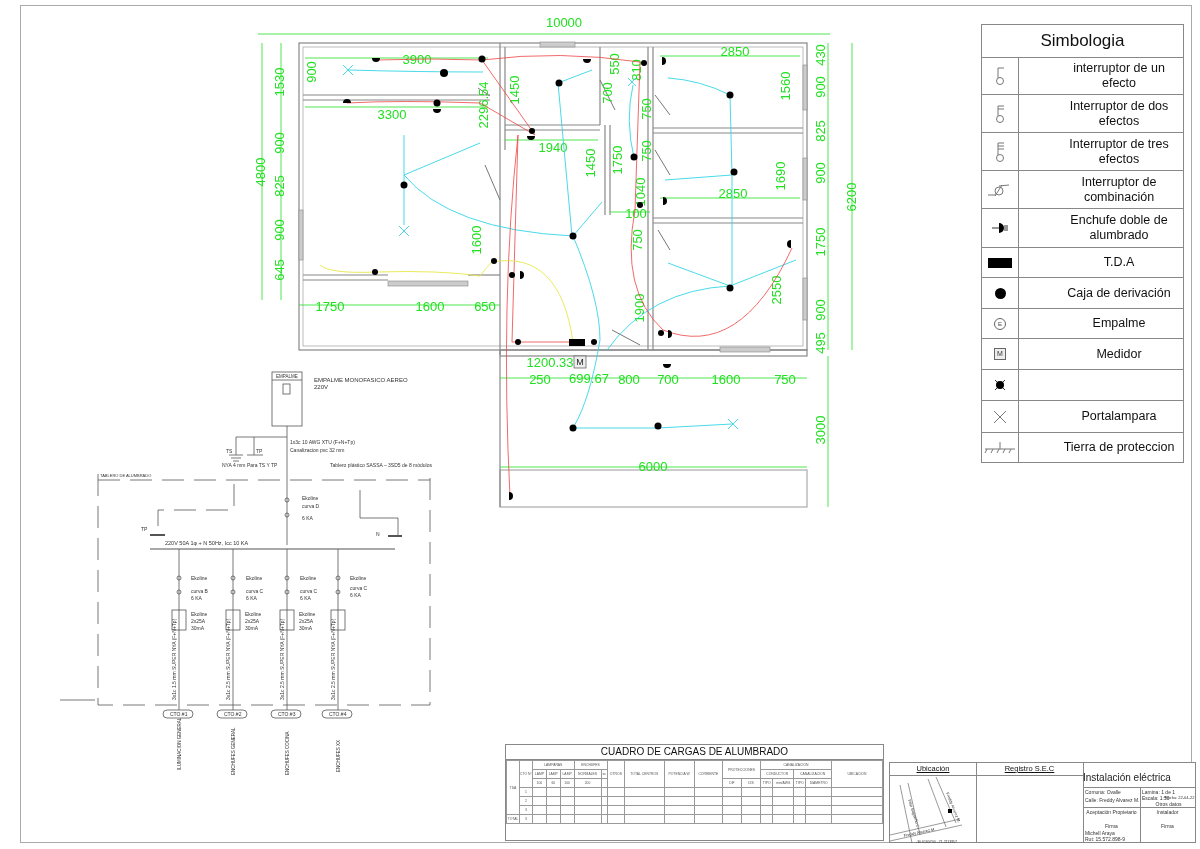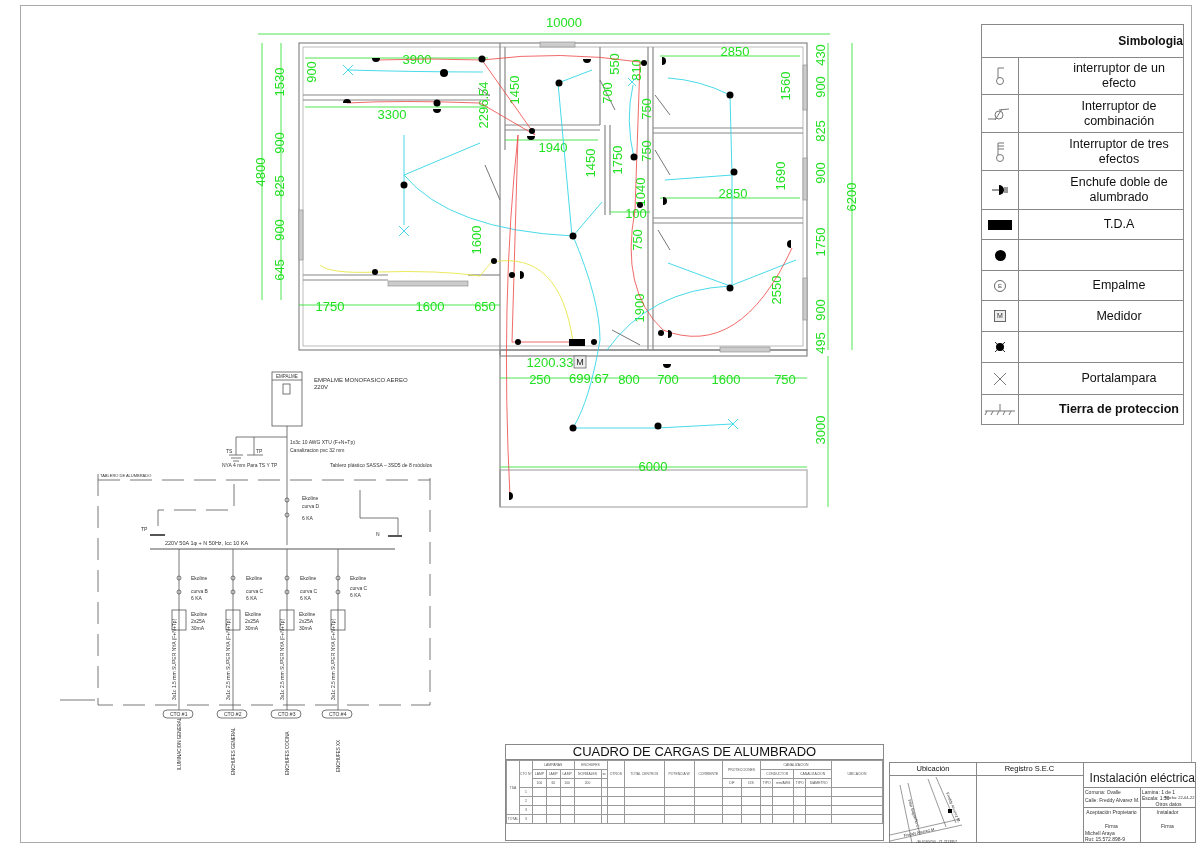"Simbologia" .legend .title { font-size: 12px -> 17px; font-weight: bold -> none; text-align: right -> center }
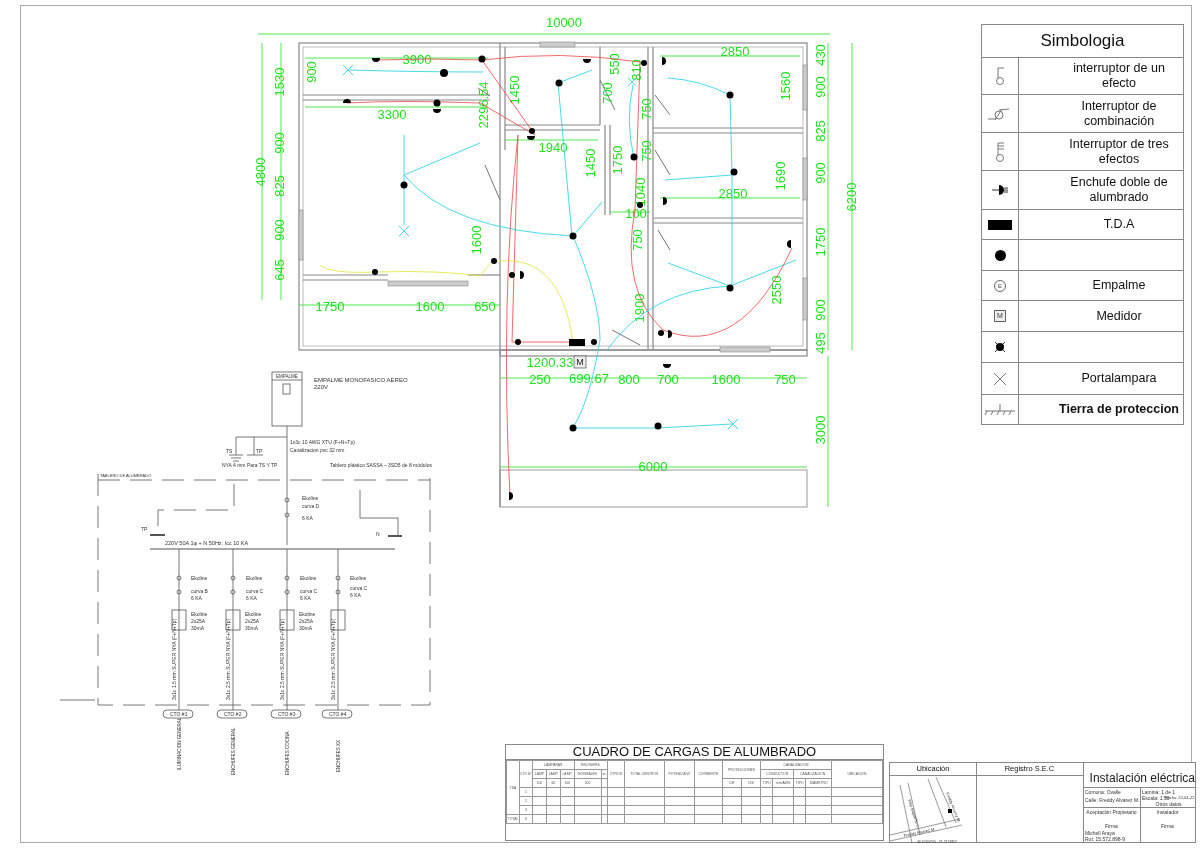"Interruptor de dos efectos" div.row { html: none -> <div> <div> <svg> <path></path> <circle></circle> </svg> </div> <div>Interruptor de dos efectos</div> </div> }
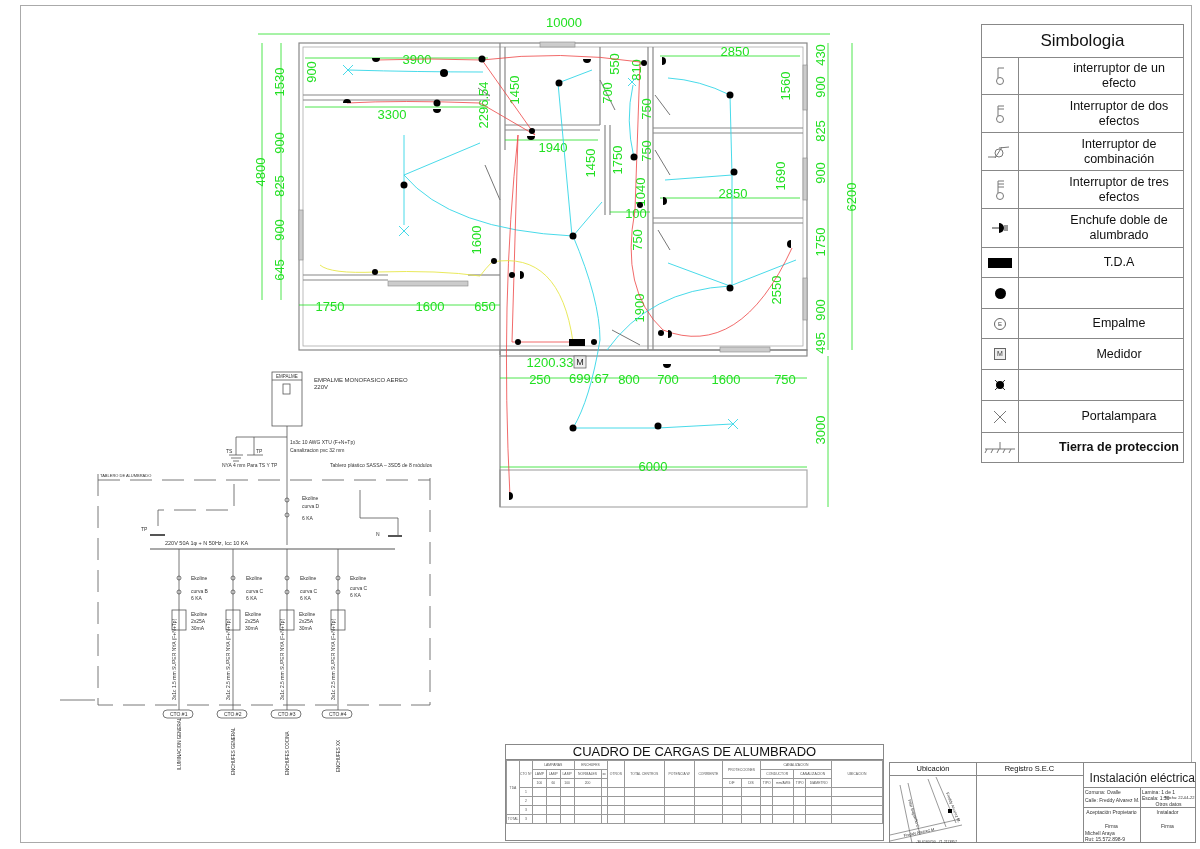"Interruptor de combinación" div.row { order: before "Interruptor de tres efectos" -> after "Interruptor de tres efectos" }
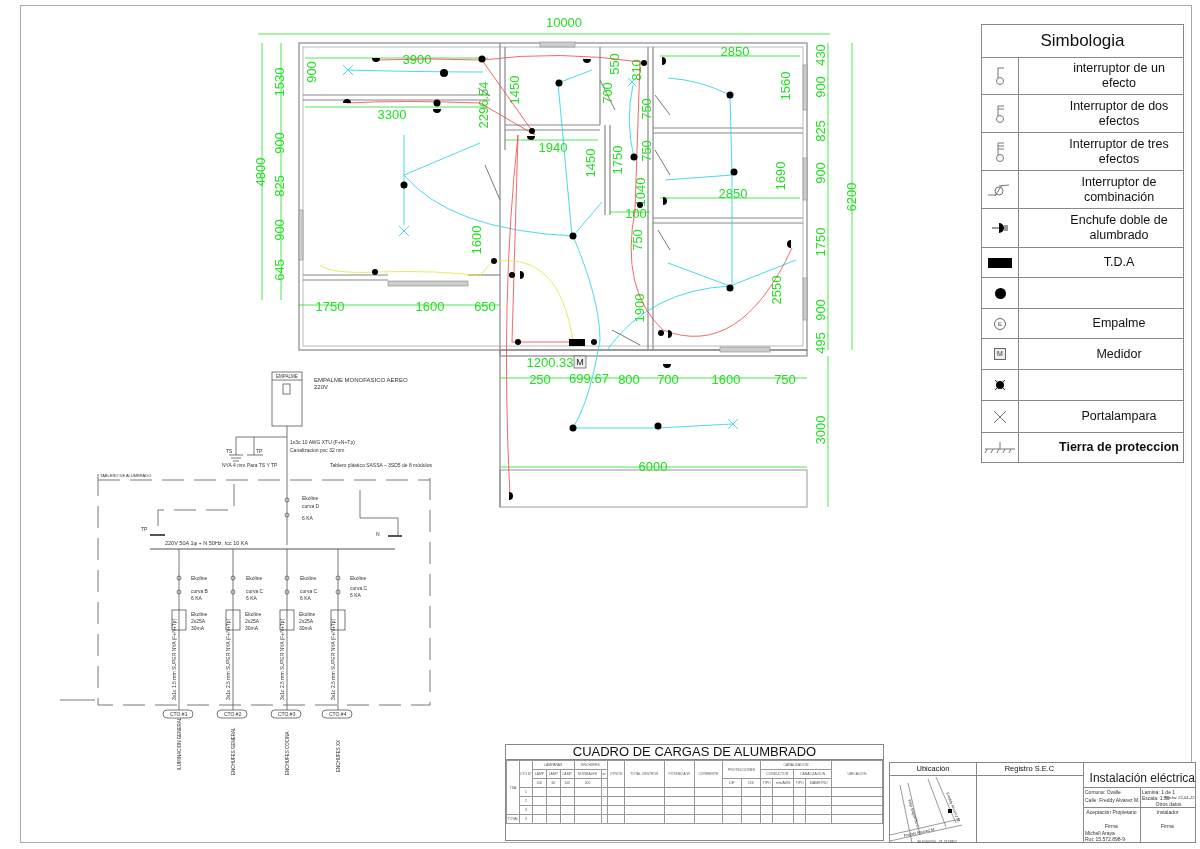"Caja de derivación" div.txt { html: none -> <div>Caja de derivación</div> }
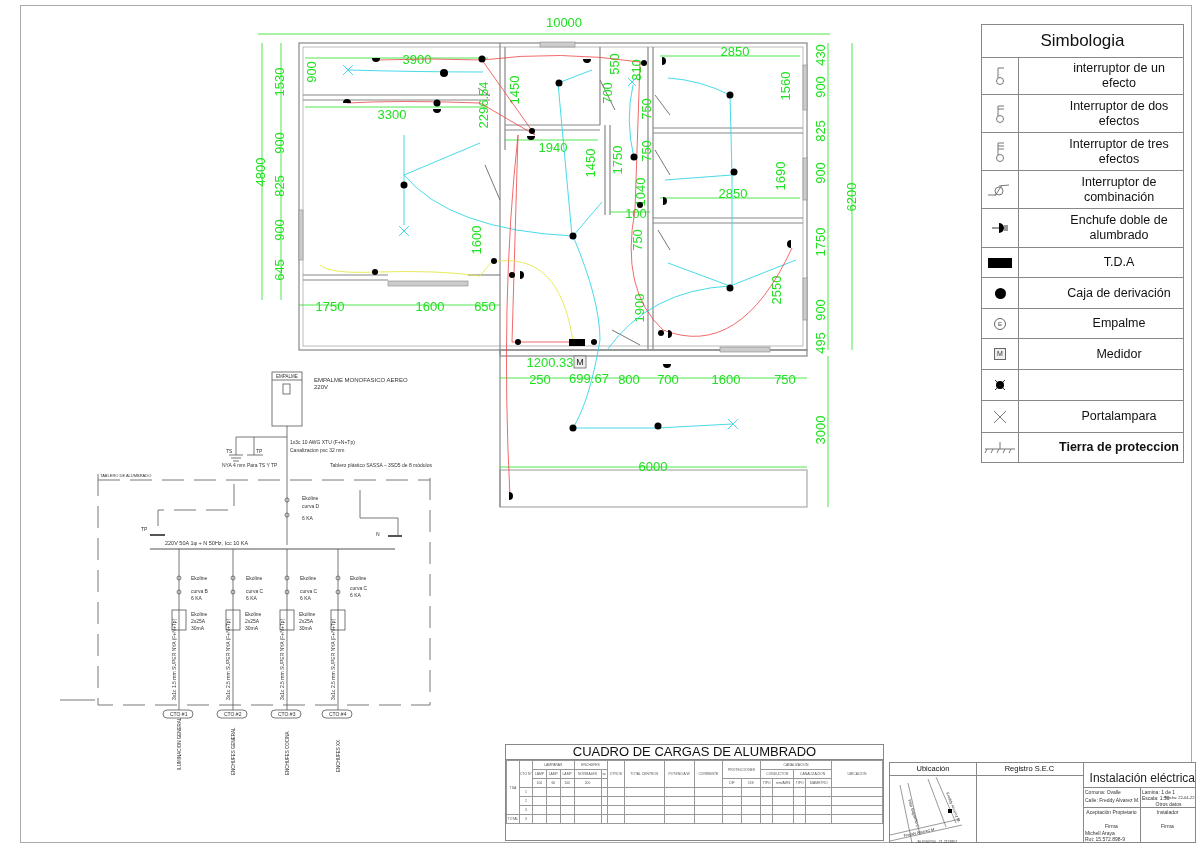"Tierra de proteccion" .legend .row:last-child { font-weight: bold -> none }
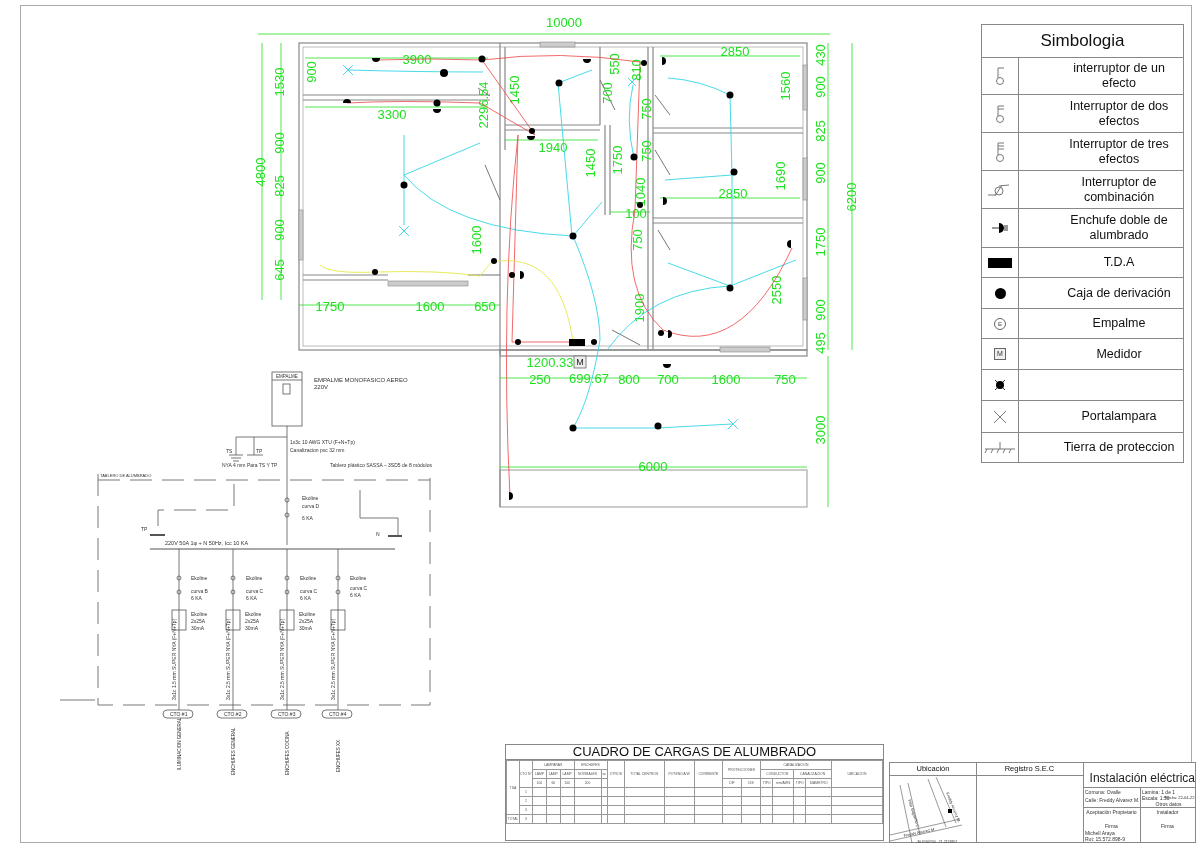"CUADRO DE CARGAS DE ALUMBRADO" .cuadro .ctitle { font-size: 13px -> 10px }
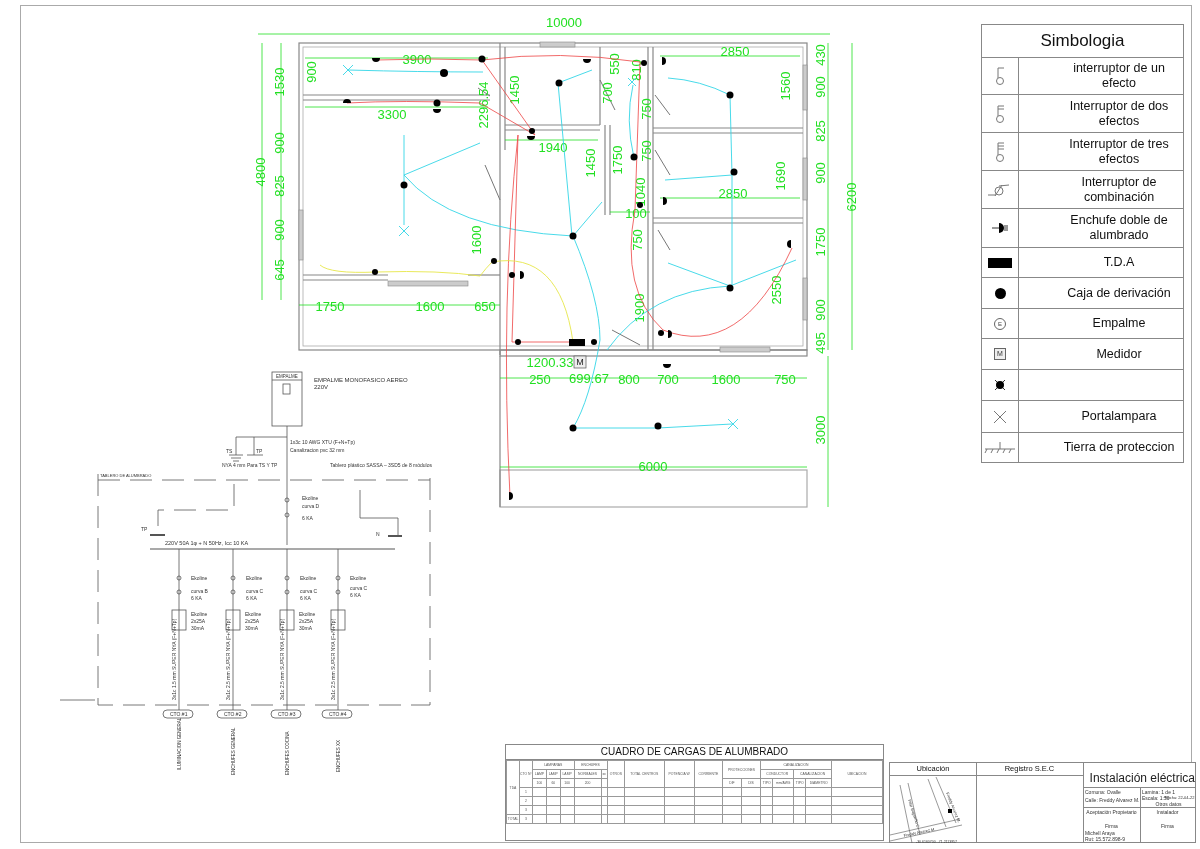"Ubicación" .tblock .hd { text-decoration: none -> underline }
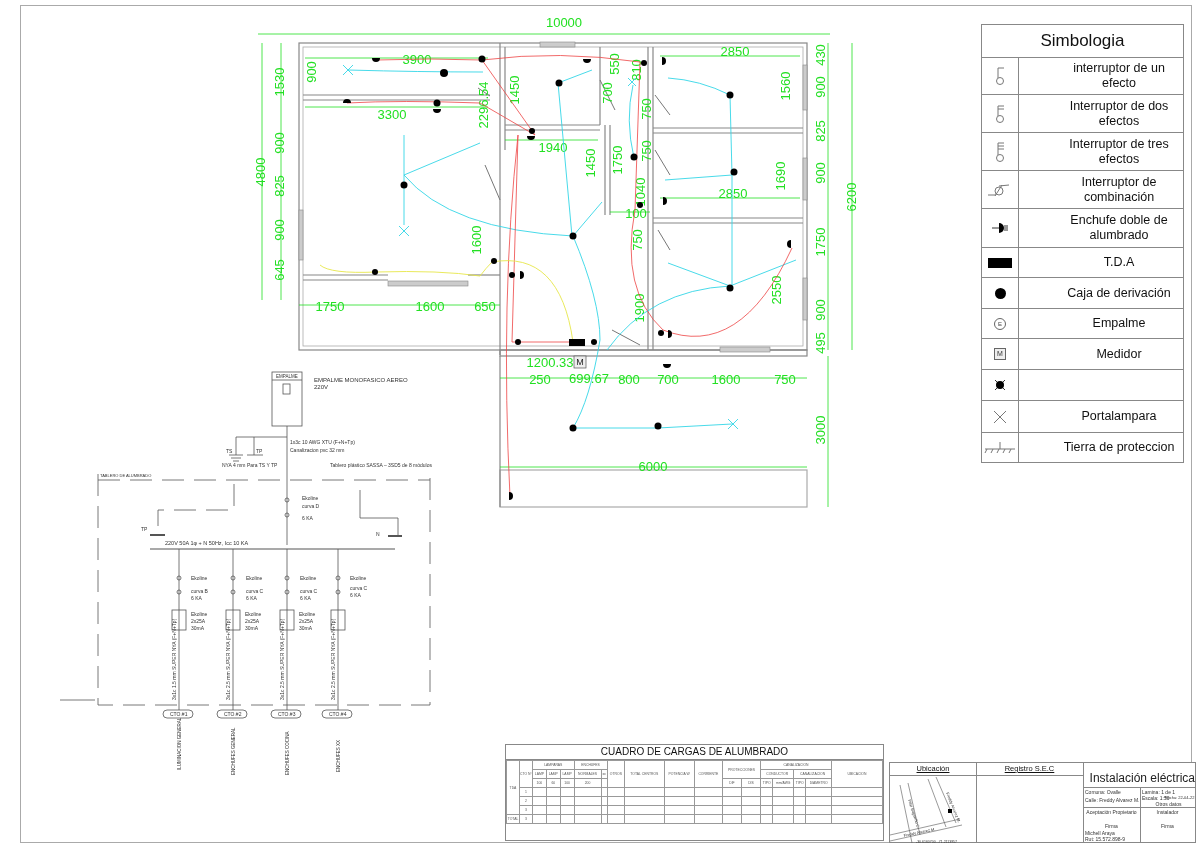"Instalación eléctrica" div { font-size: 12px -> 10px; text-align: right -> left }
